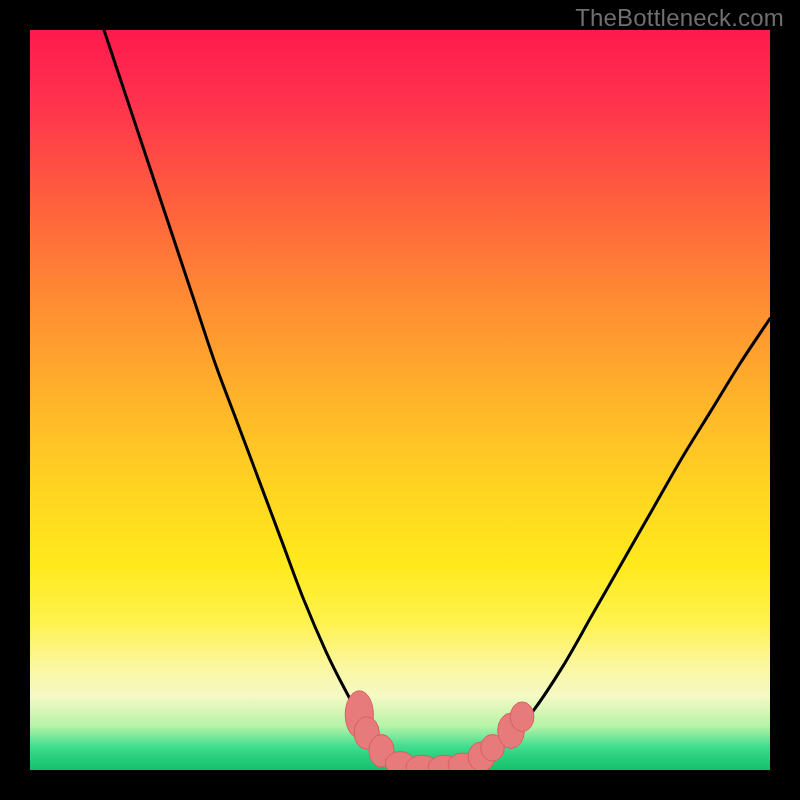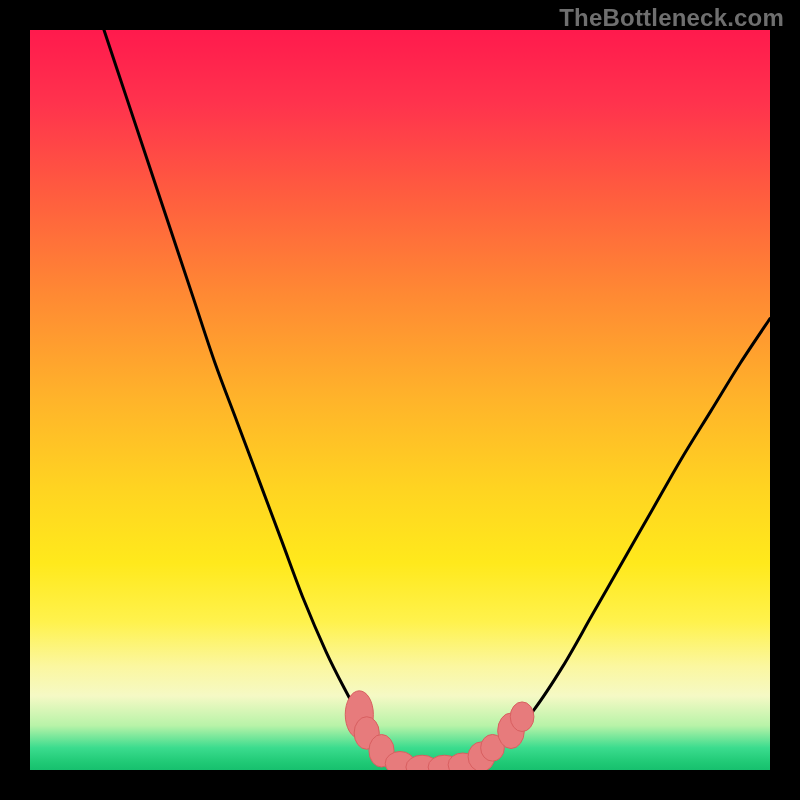"TheBottleneck.com" .watermark { font-weight: 700 -> 400 }
